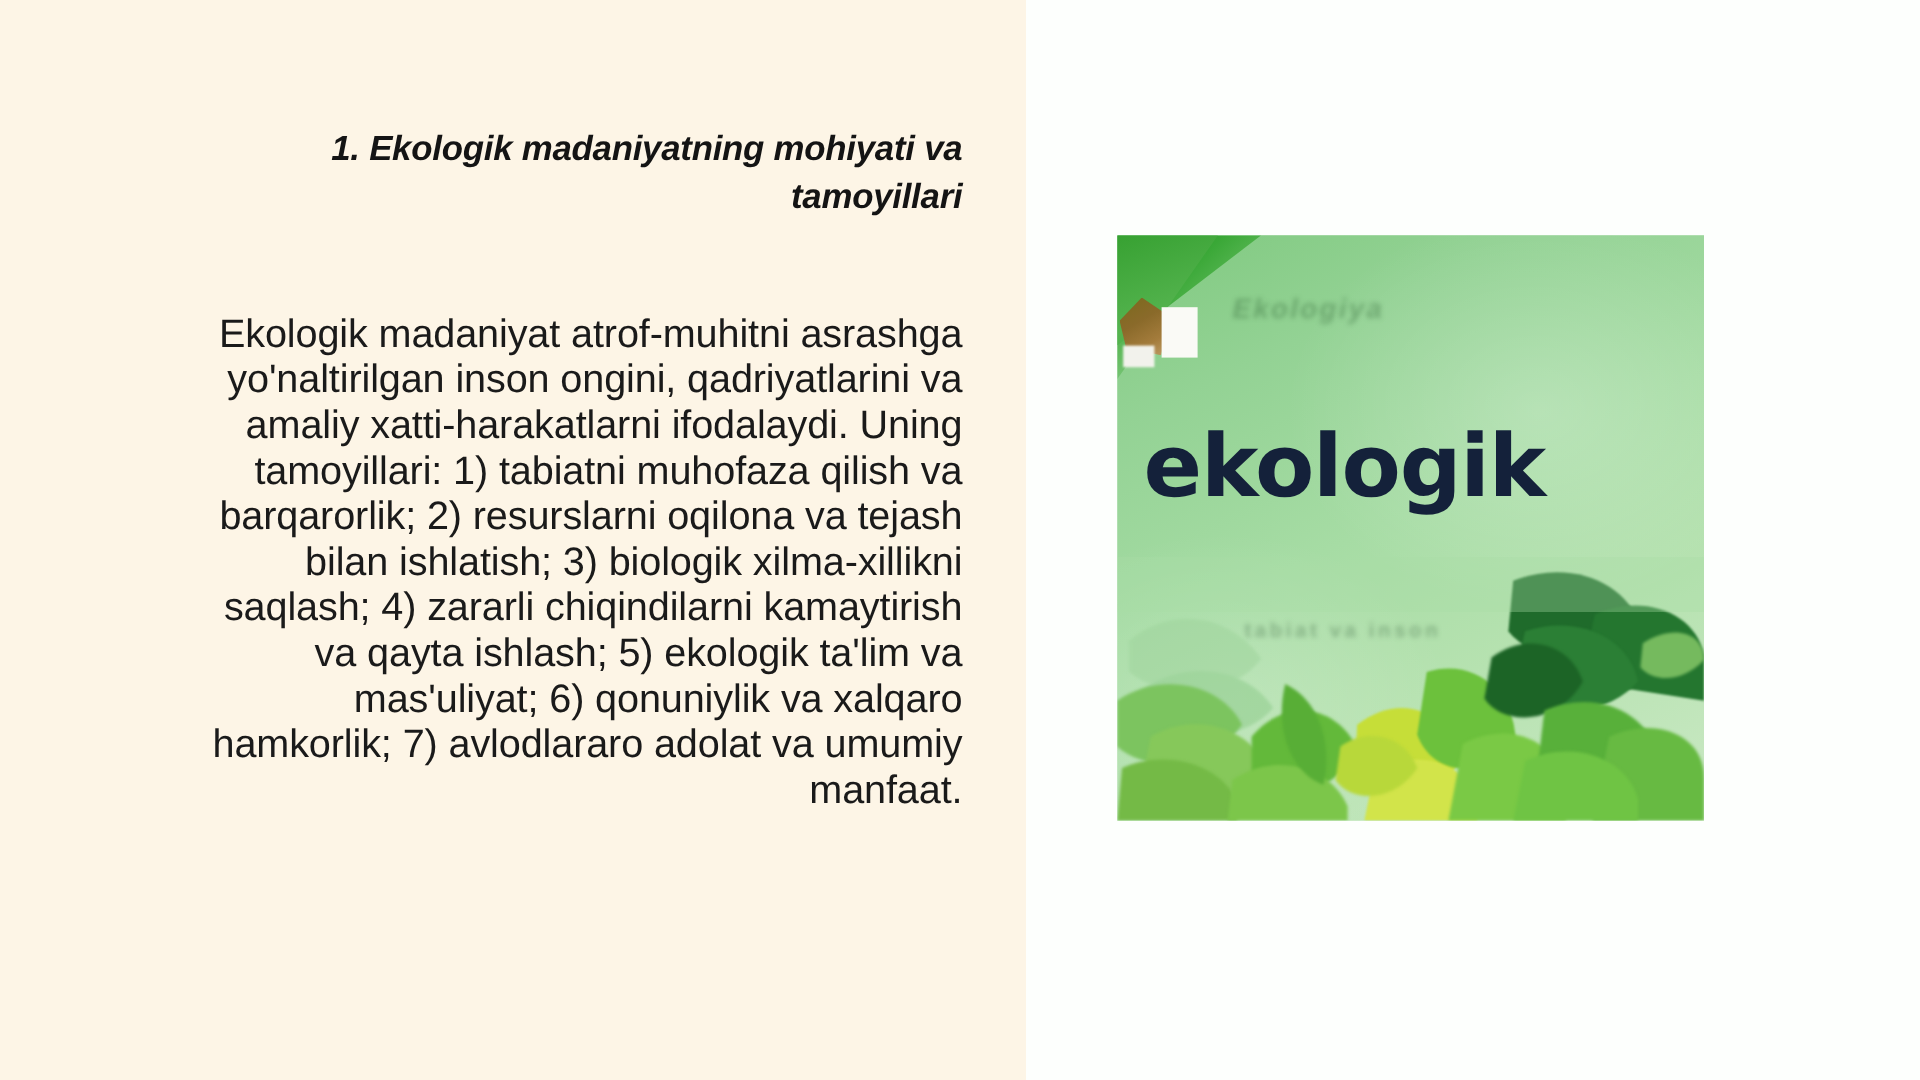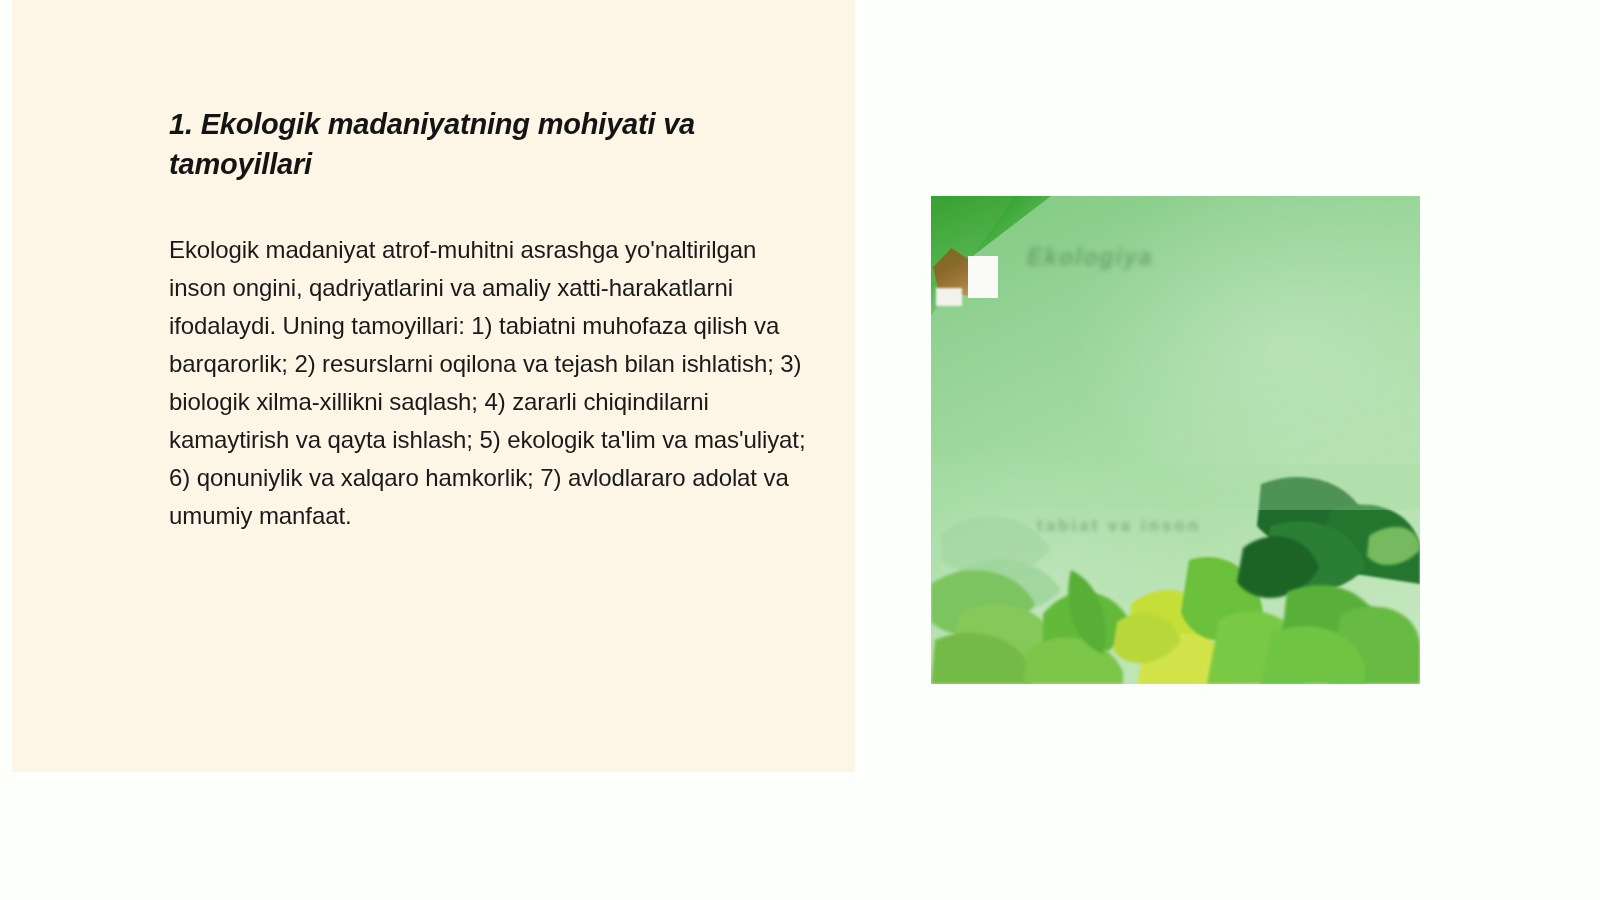"1. Ekologik madaniyatning mohiyati va" #left-panel { height: 772px -> 900px; left: 12px -> 0; text-align: none -> right }
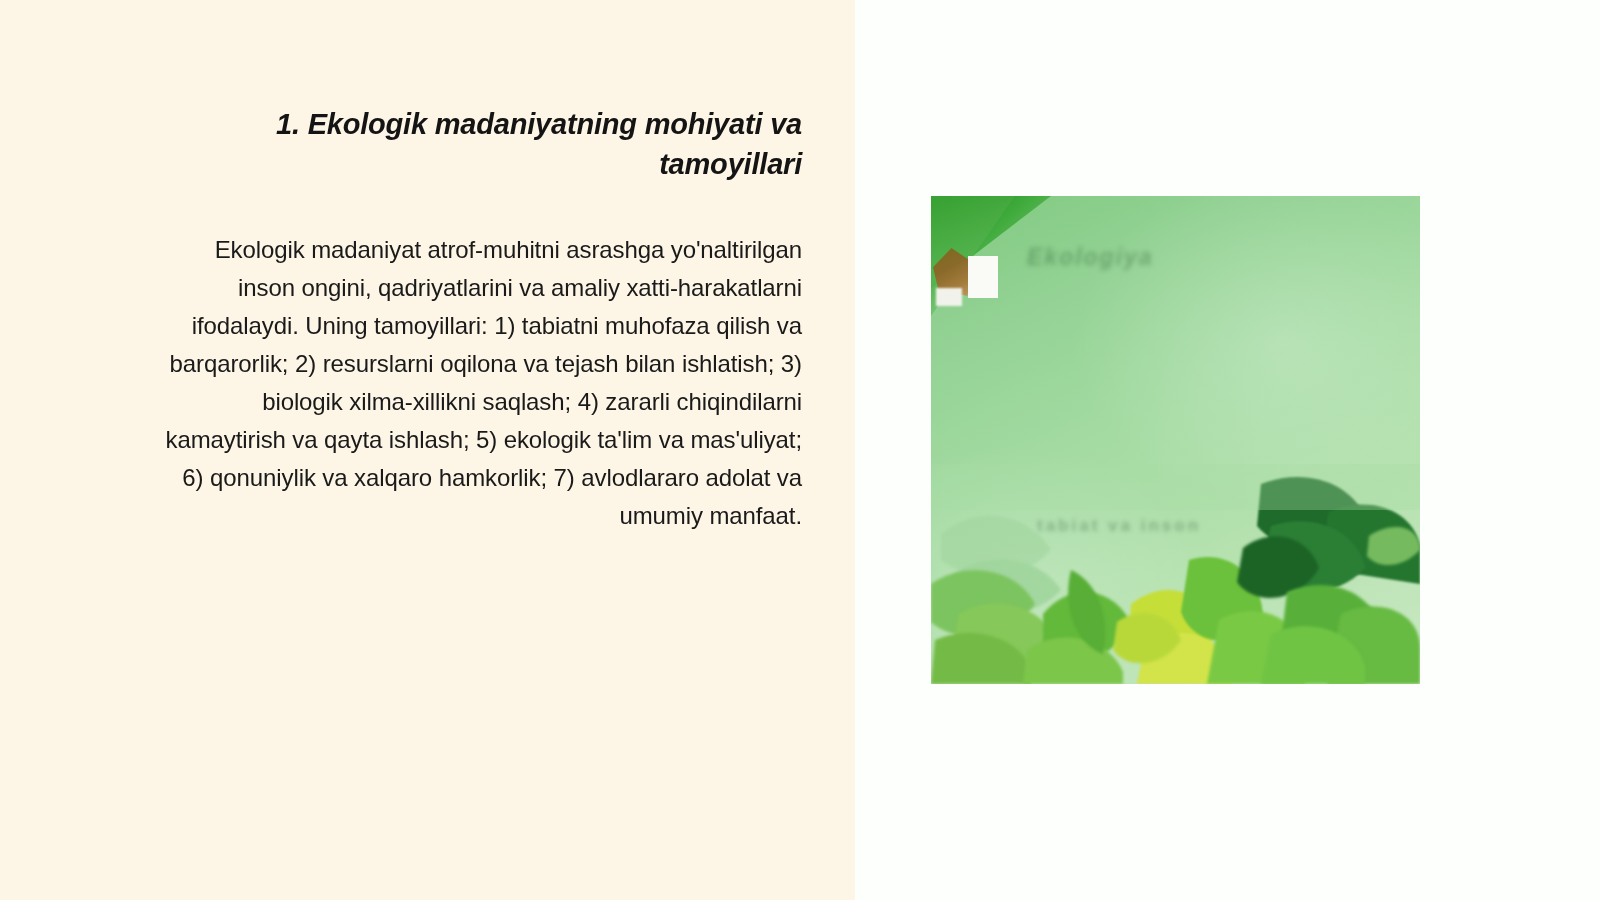"Ekologik madaniyat atrof-muhitni" #slide-body { font-size: 24px -> 33px; margin-top: 47px -> 75px }
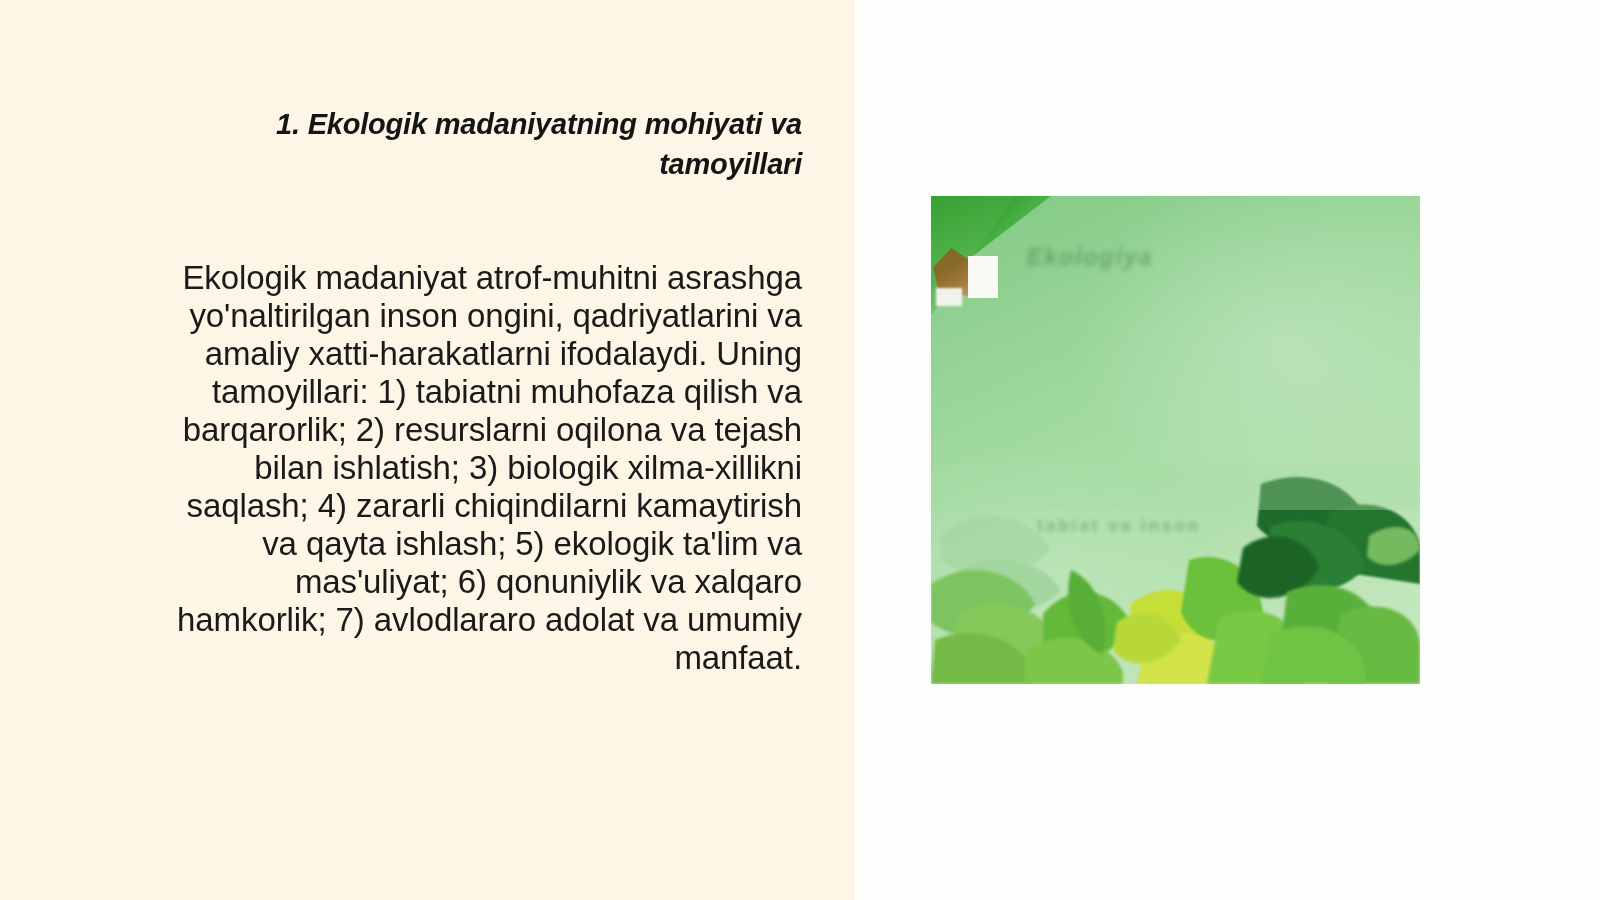"ekologik" div.cover-word { html: none -> <div>ekologik</div> }
